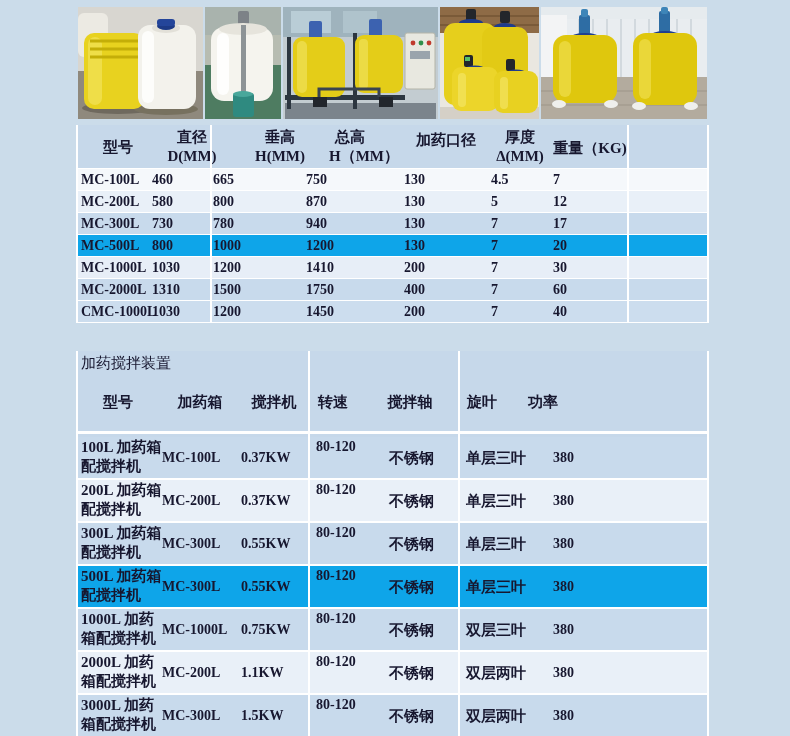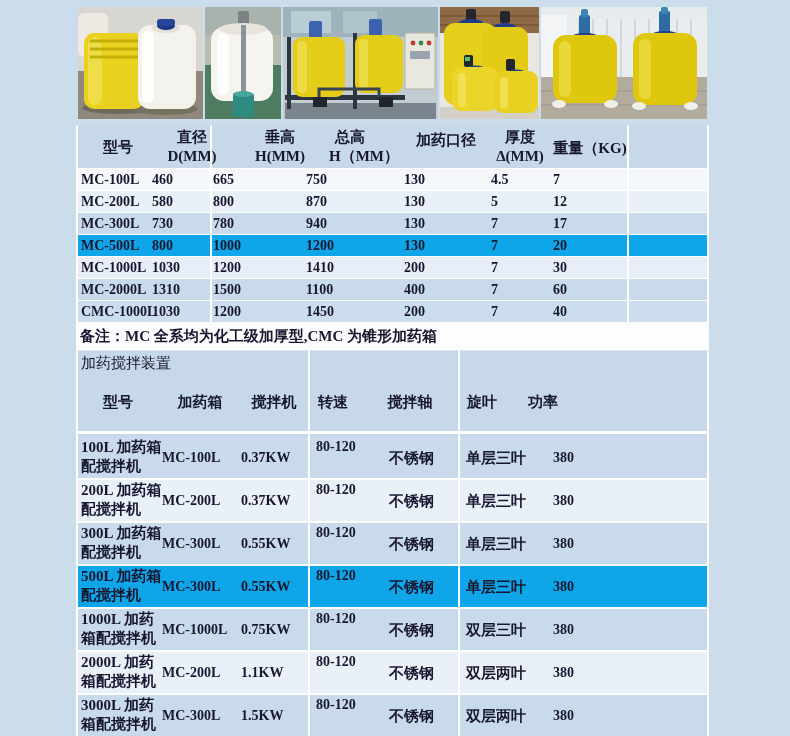"1100" span.ch2 { text: 1100 -> 1750 }
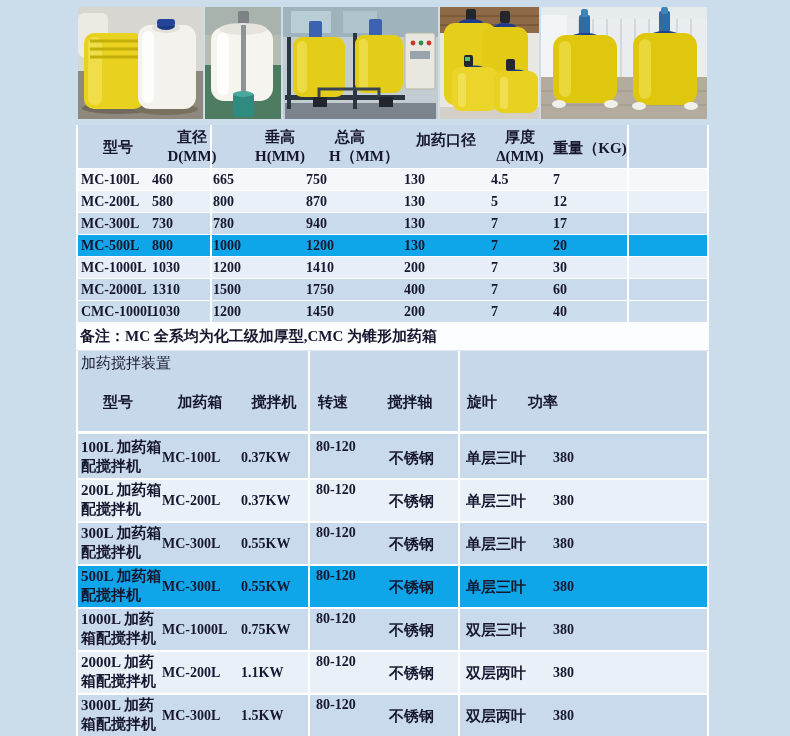"备注：MC 全系均为化工级加厚型,CMC 为锥形加药箱" div { html: <div> <span>备注：MC 全系均为化工级加厚型,CMC 为锥形加药箱</span> </div> -> none }
